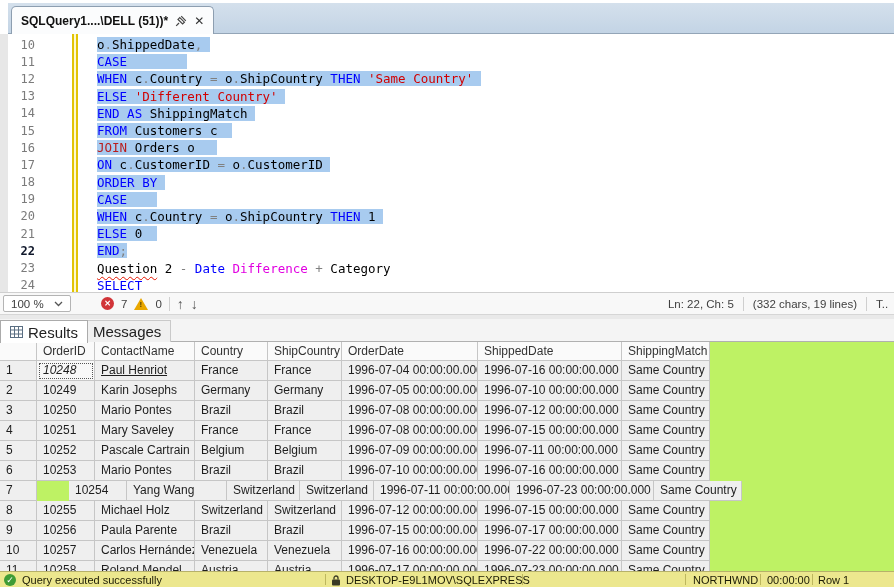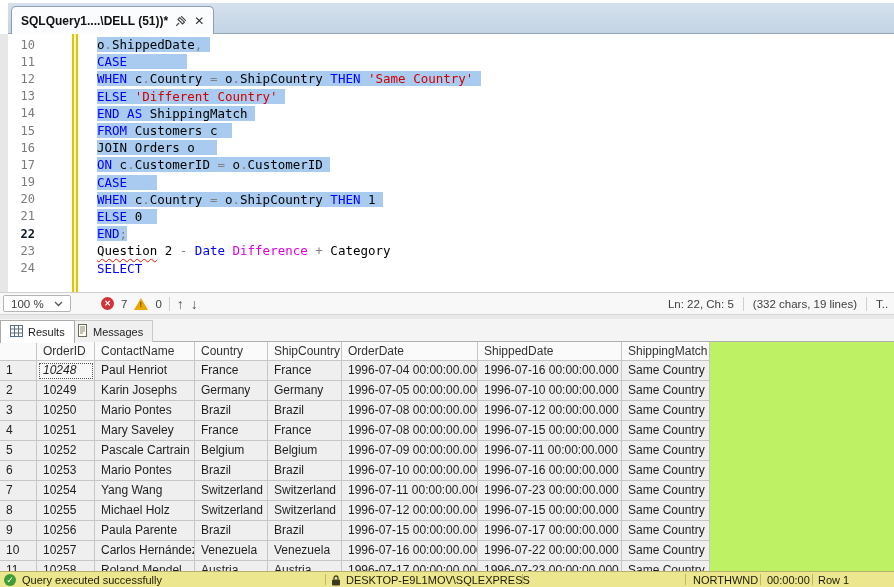"JOIN" .tk.gr { color: #000000 -> #b91c1c }
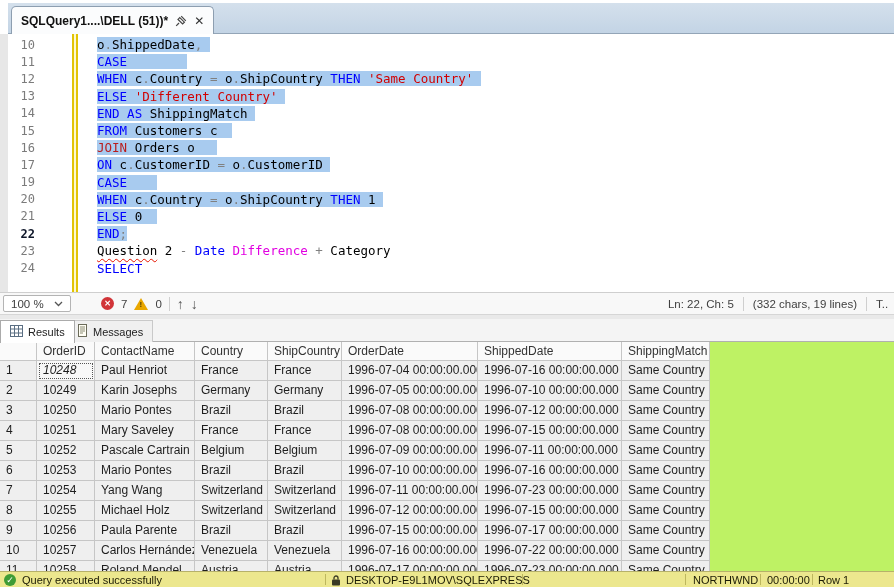"18" div.cline { html: none -> <div><span>18</span><span><span><span>ORDER BY</span> </span></span></div> }
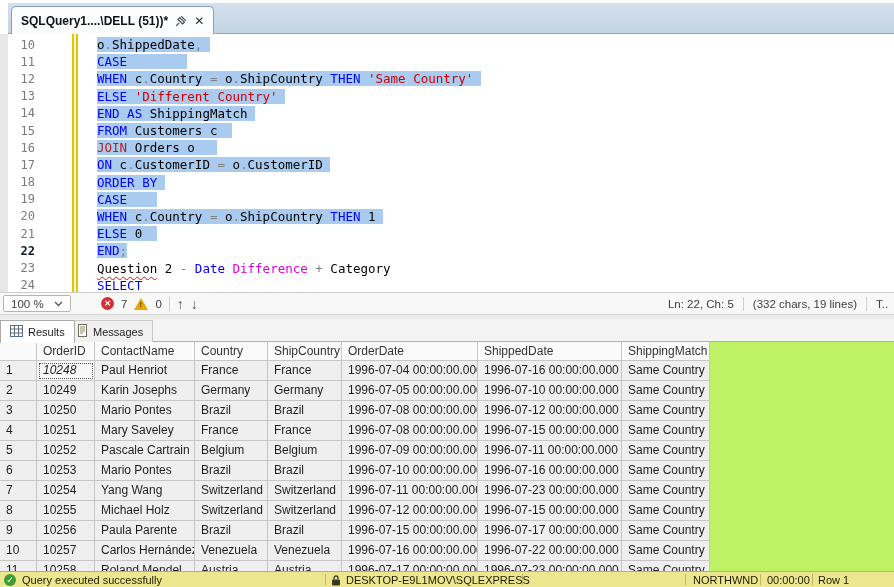"Results" .rtab { font-size: 11px -> 15px }
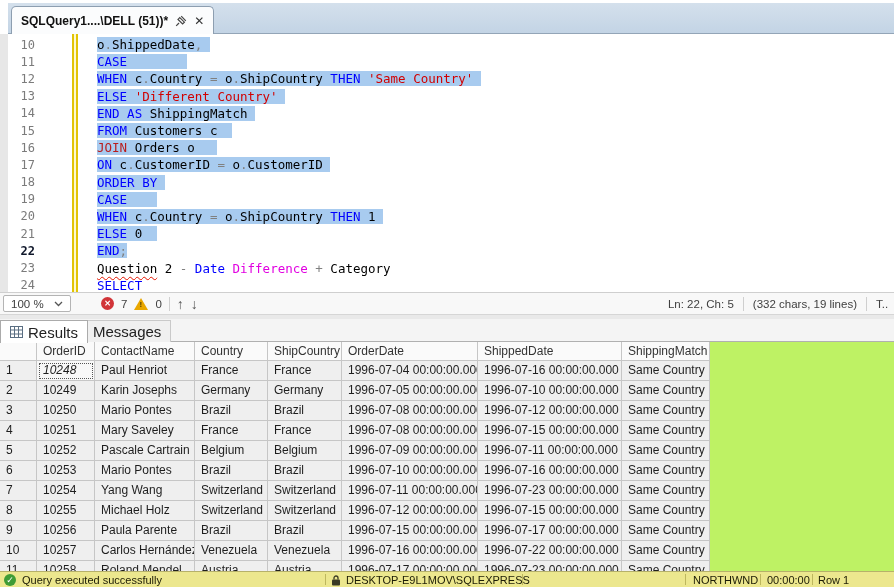"Paul Henriot" div.g-cell { text-decoration: none -> underline }
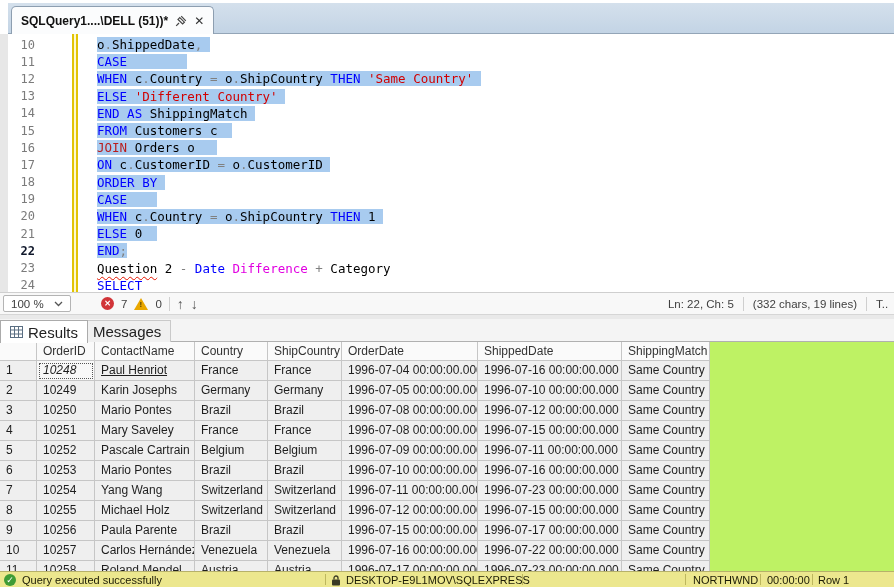"10254" div.g-cell { margin-left: none -> 32px }
